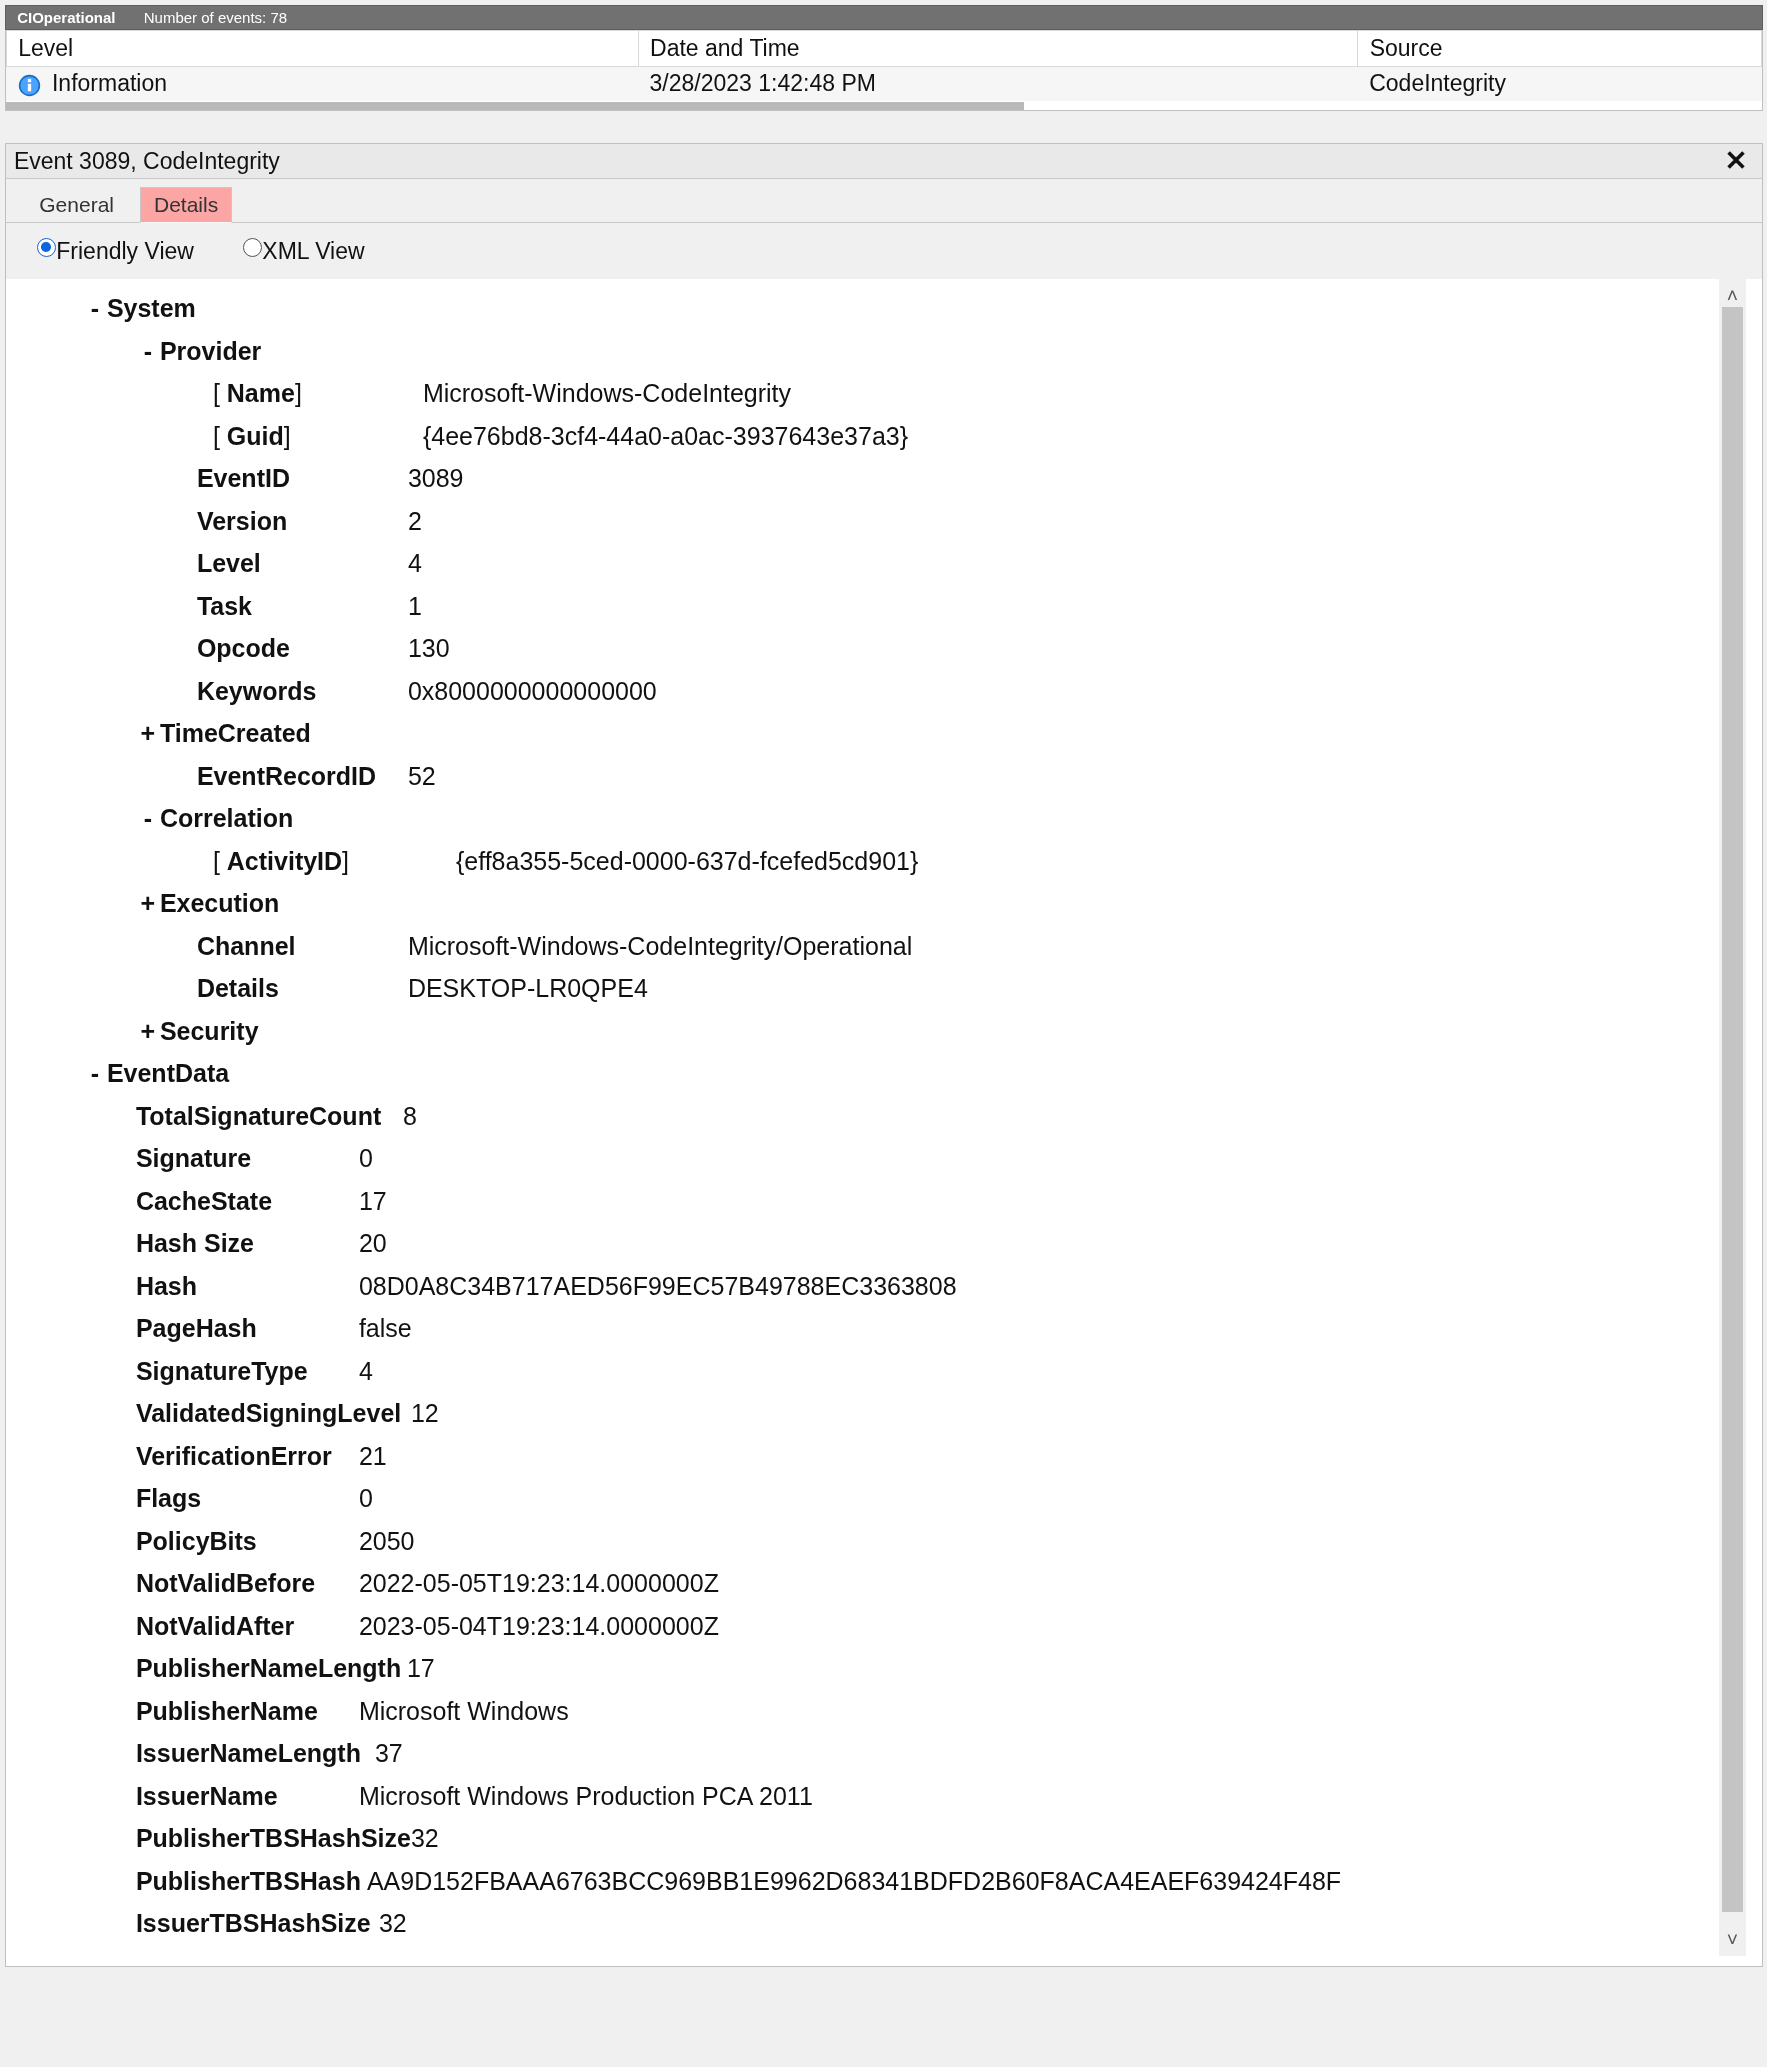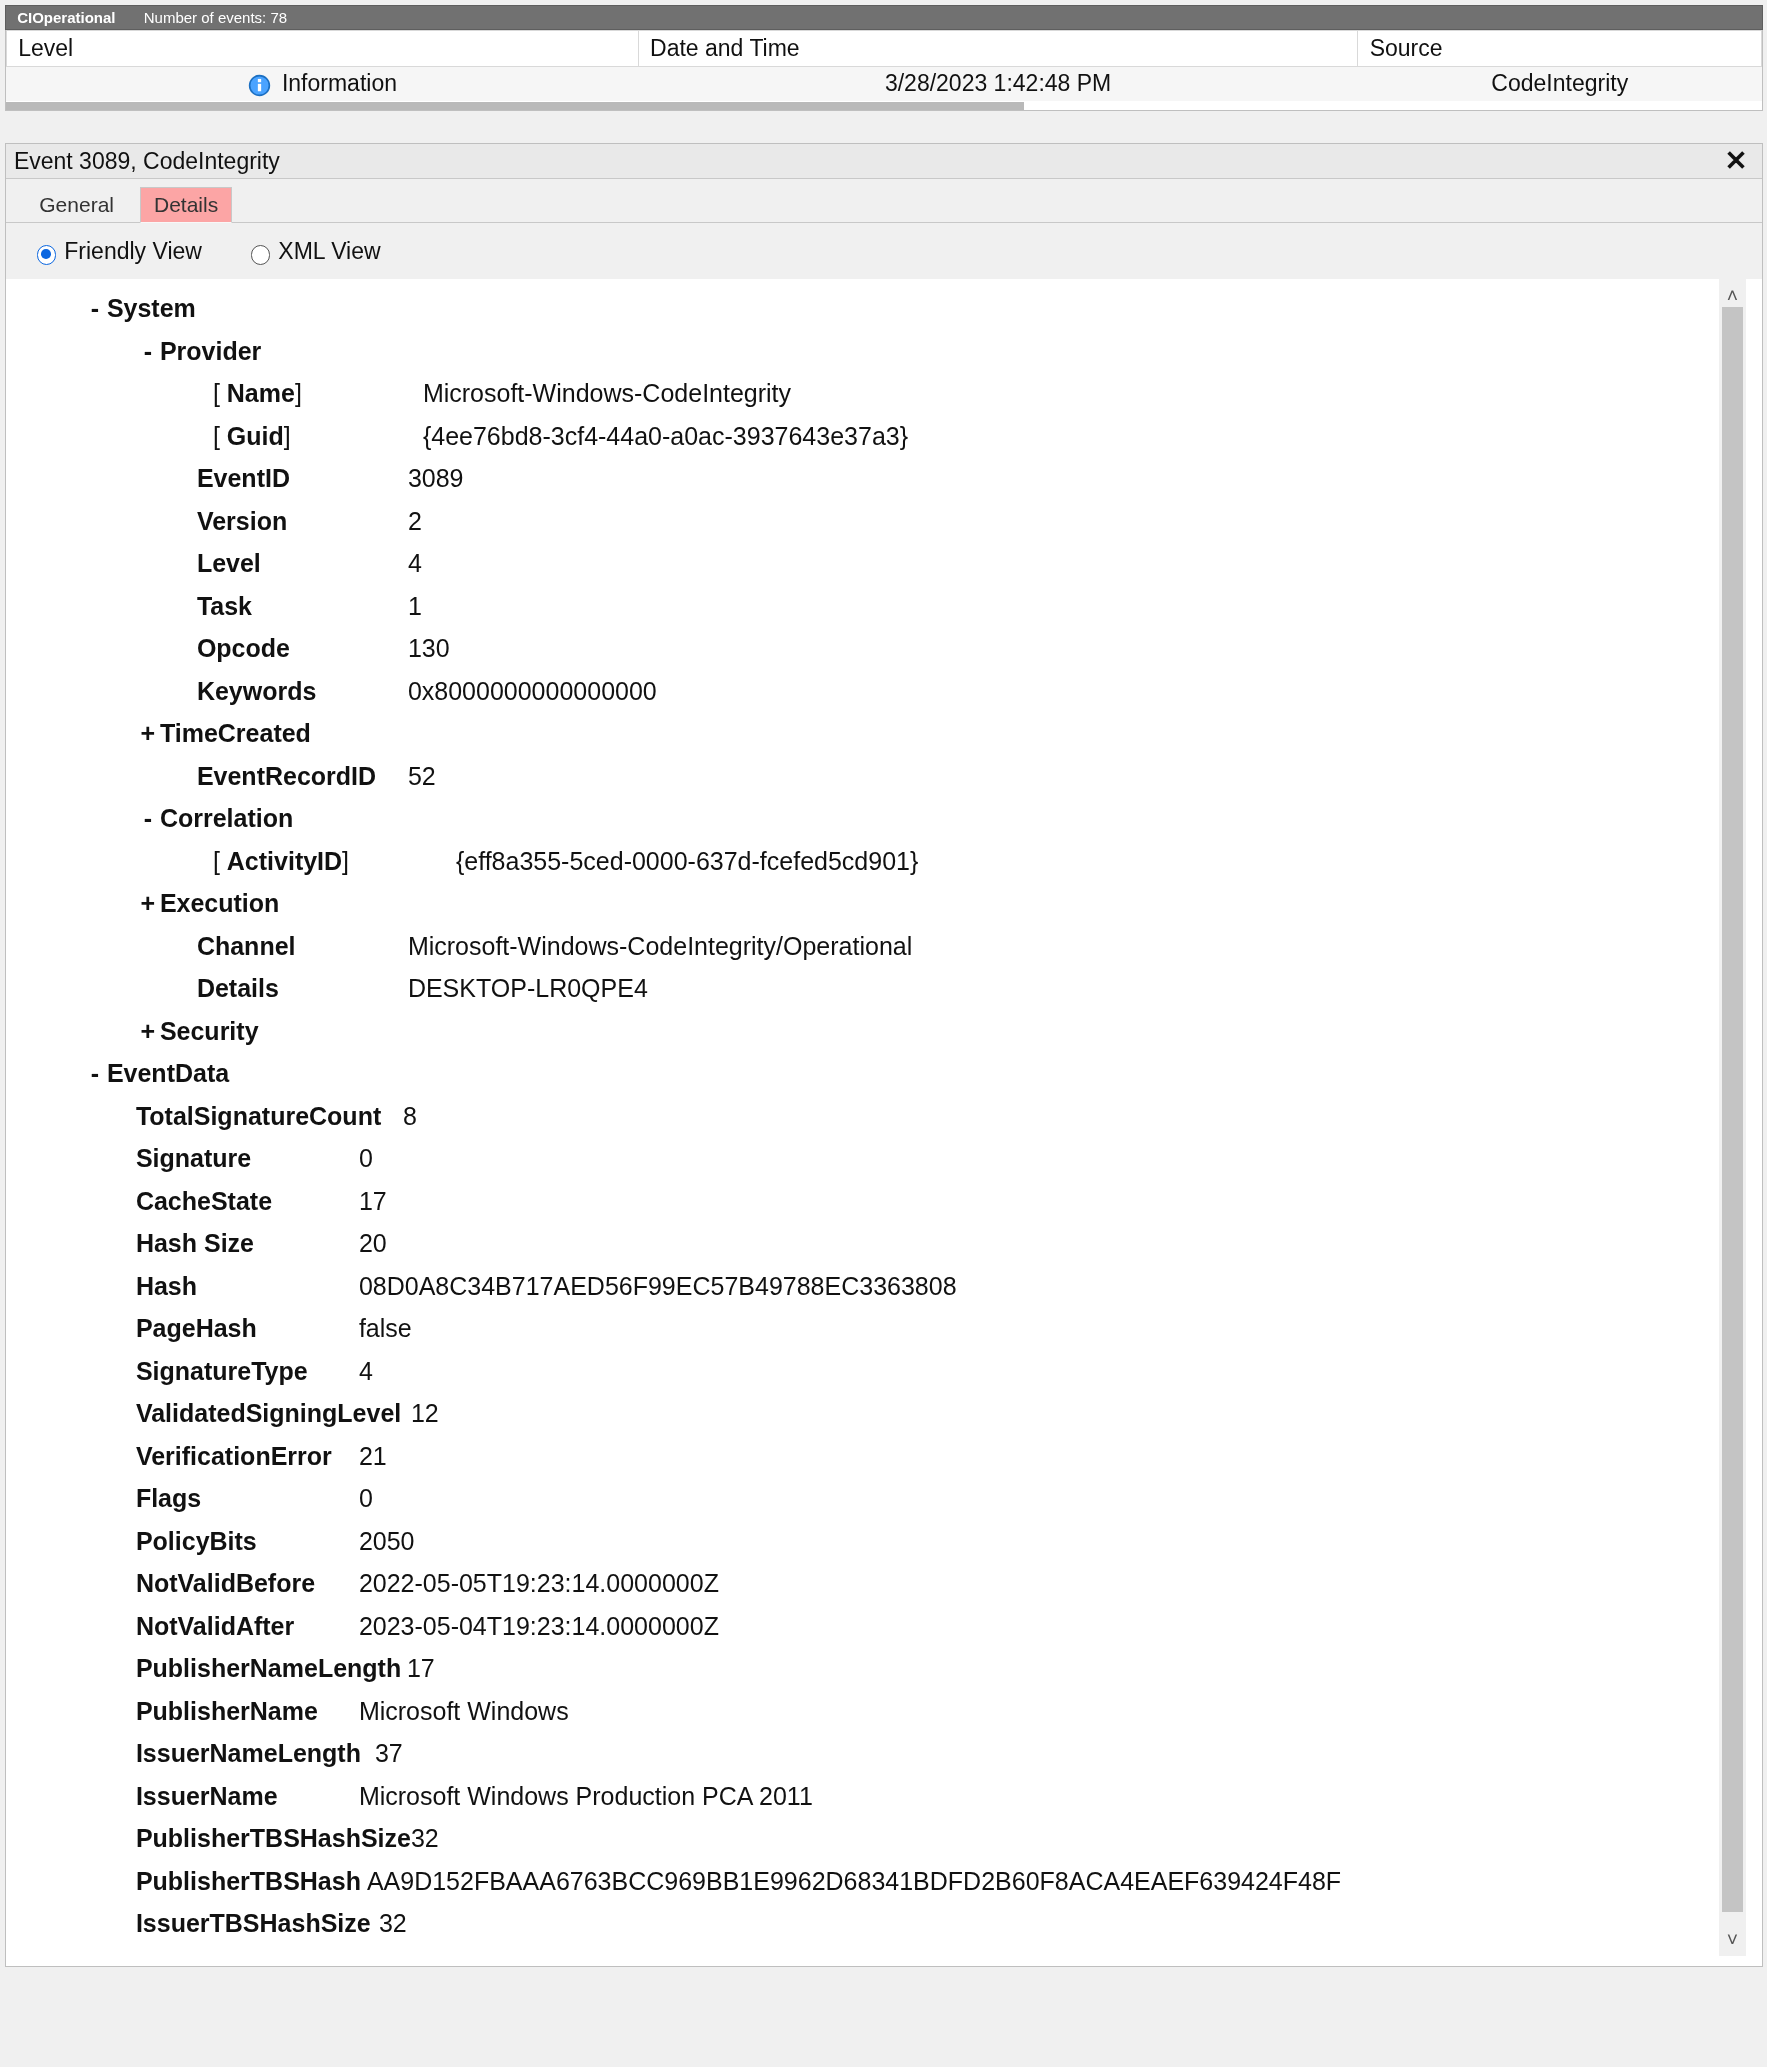"Information" .events-table td { text-align: center -> left }
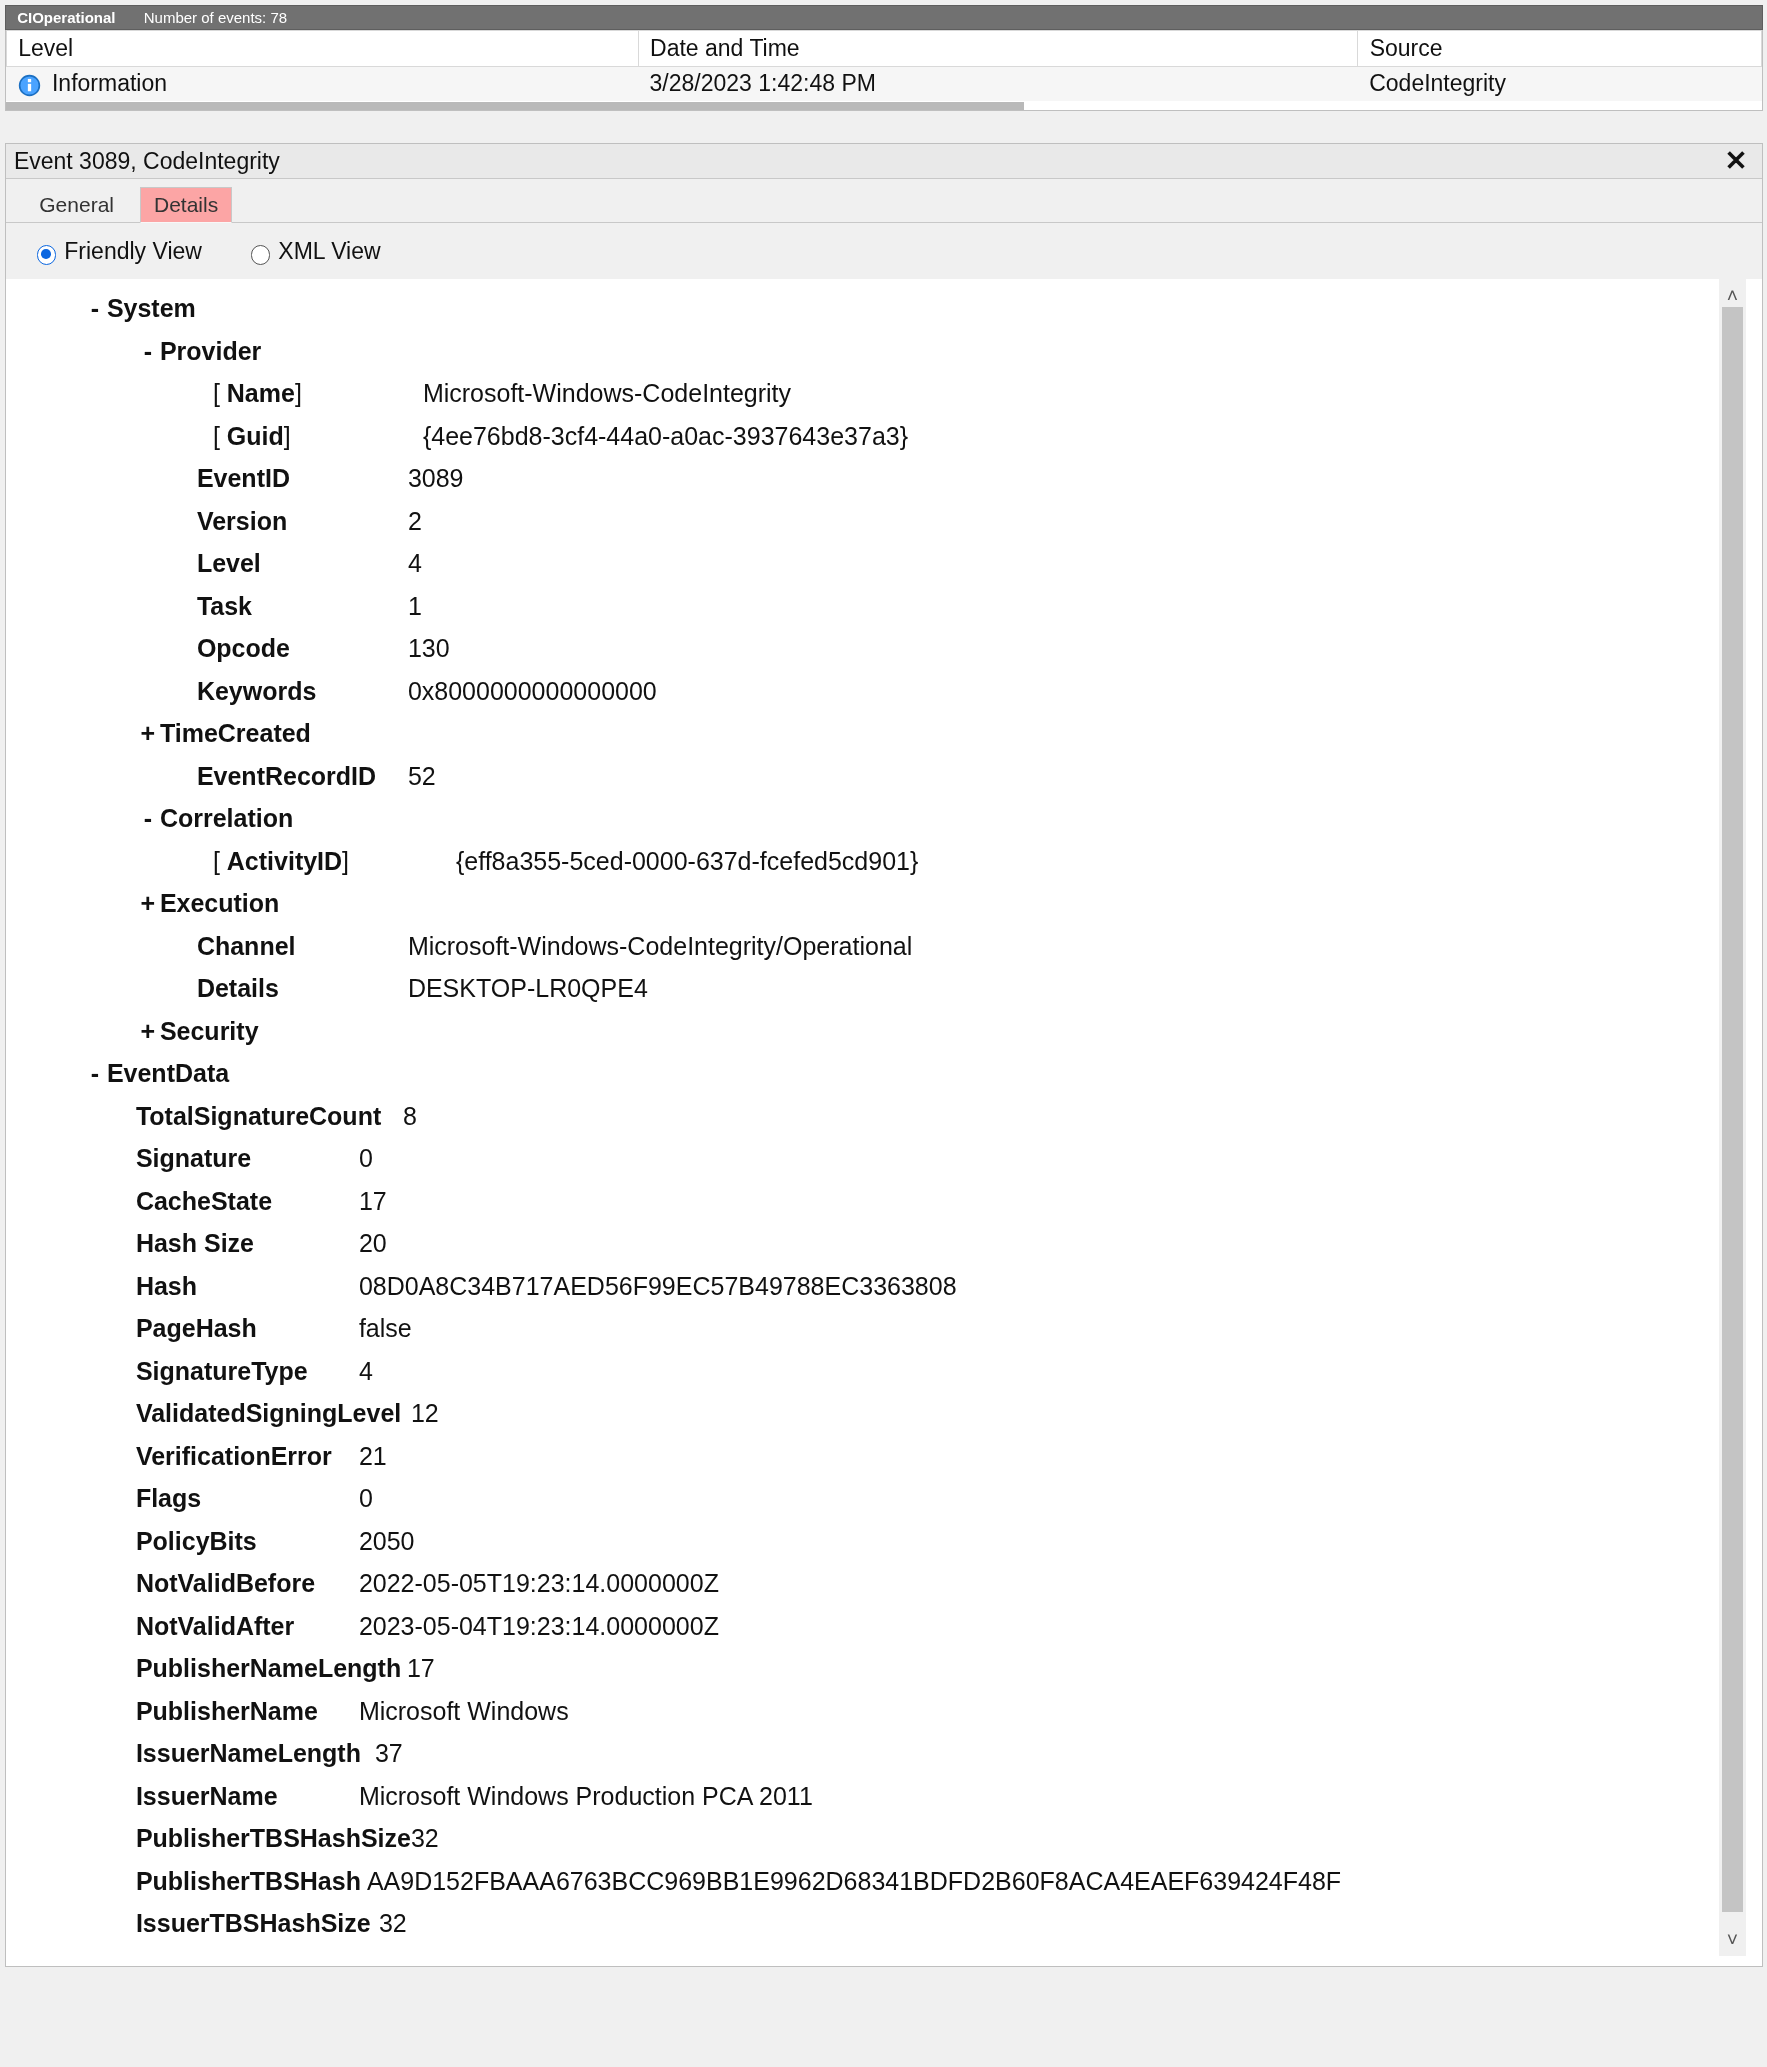"Friendly View" .radio { align-items: flex-end -> flex-start; gap: 8px -> none }
